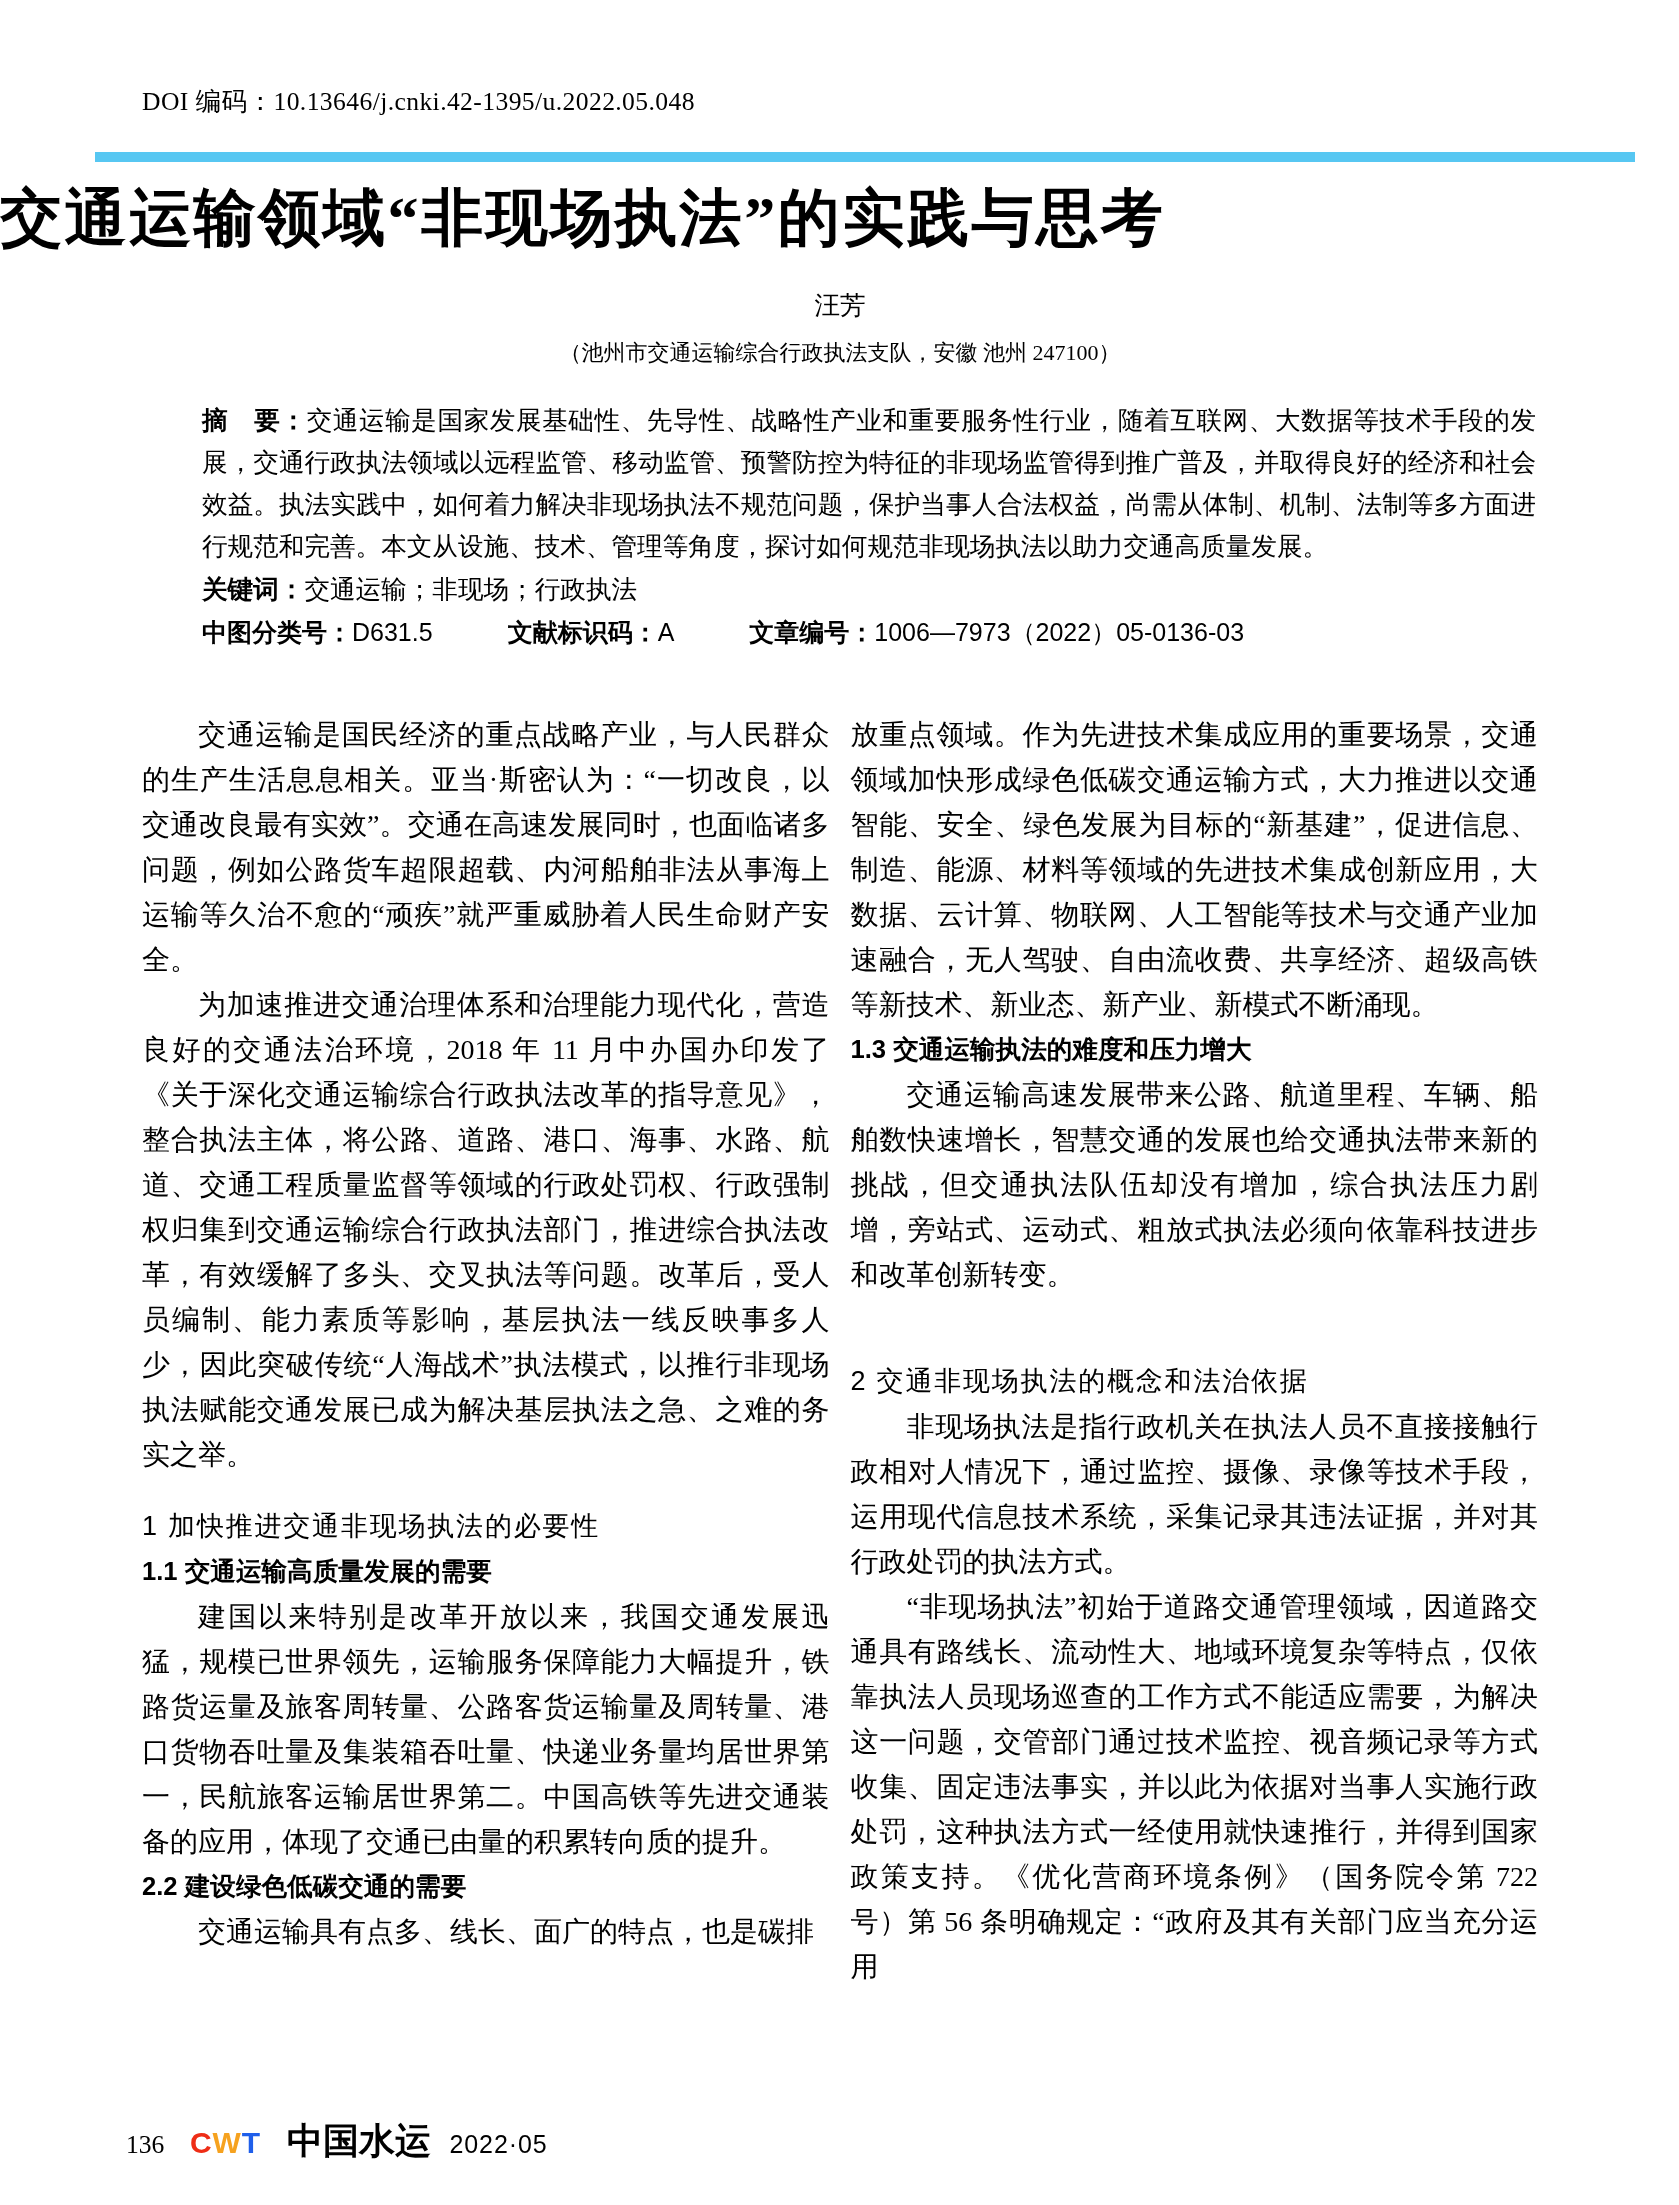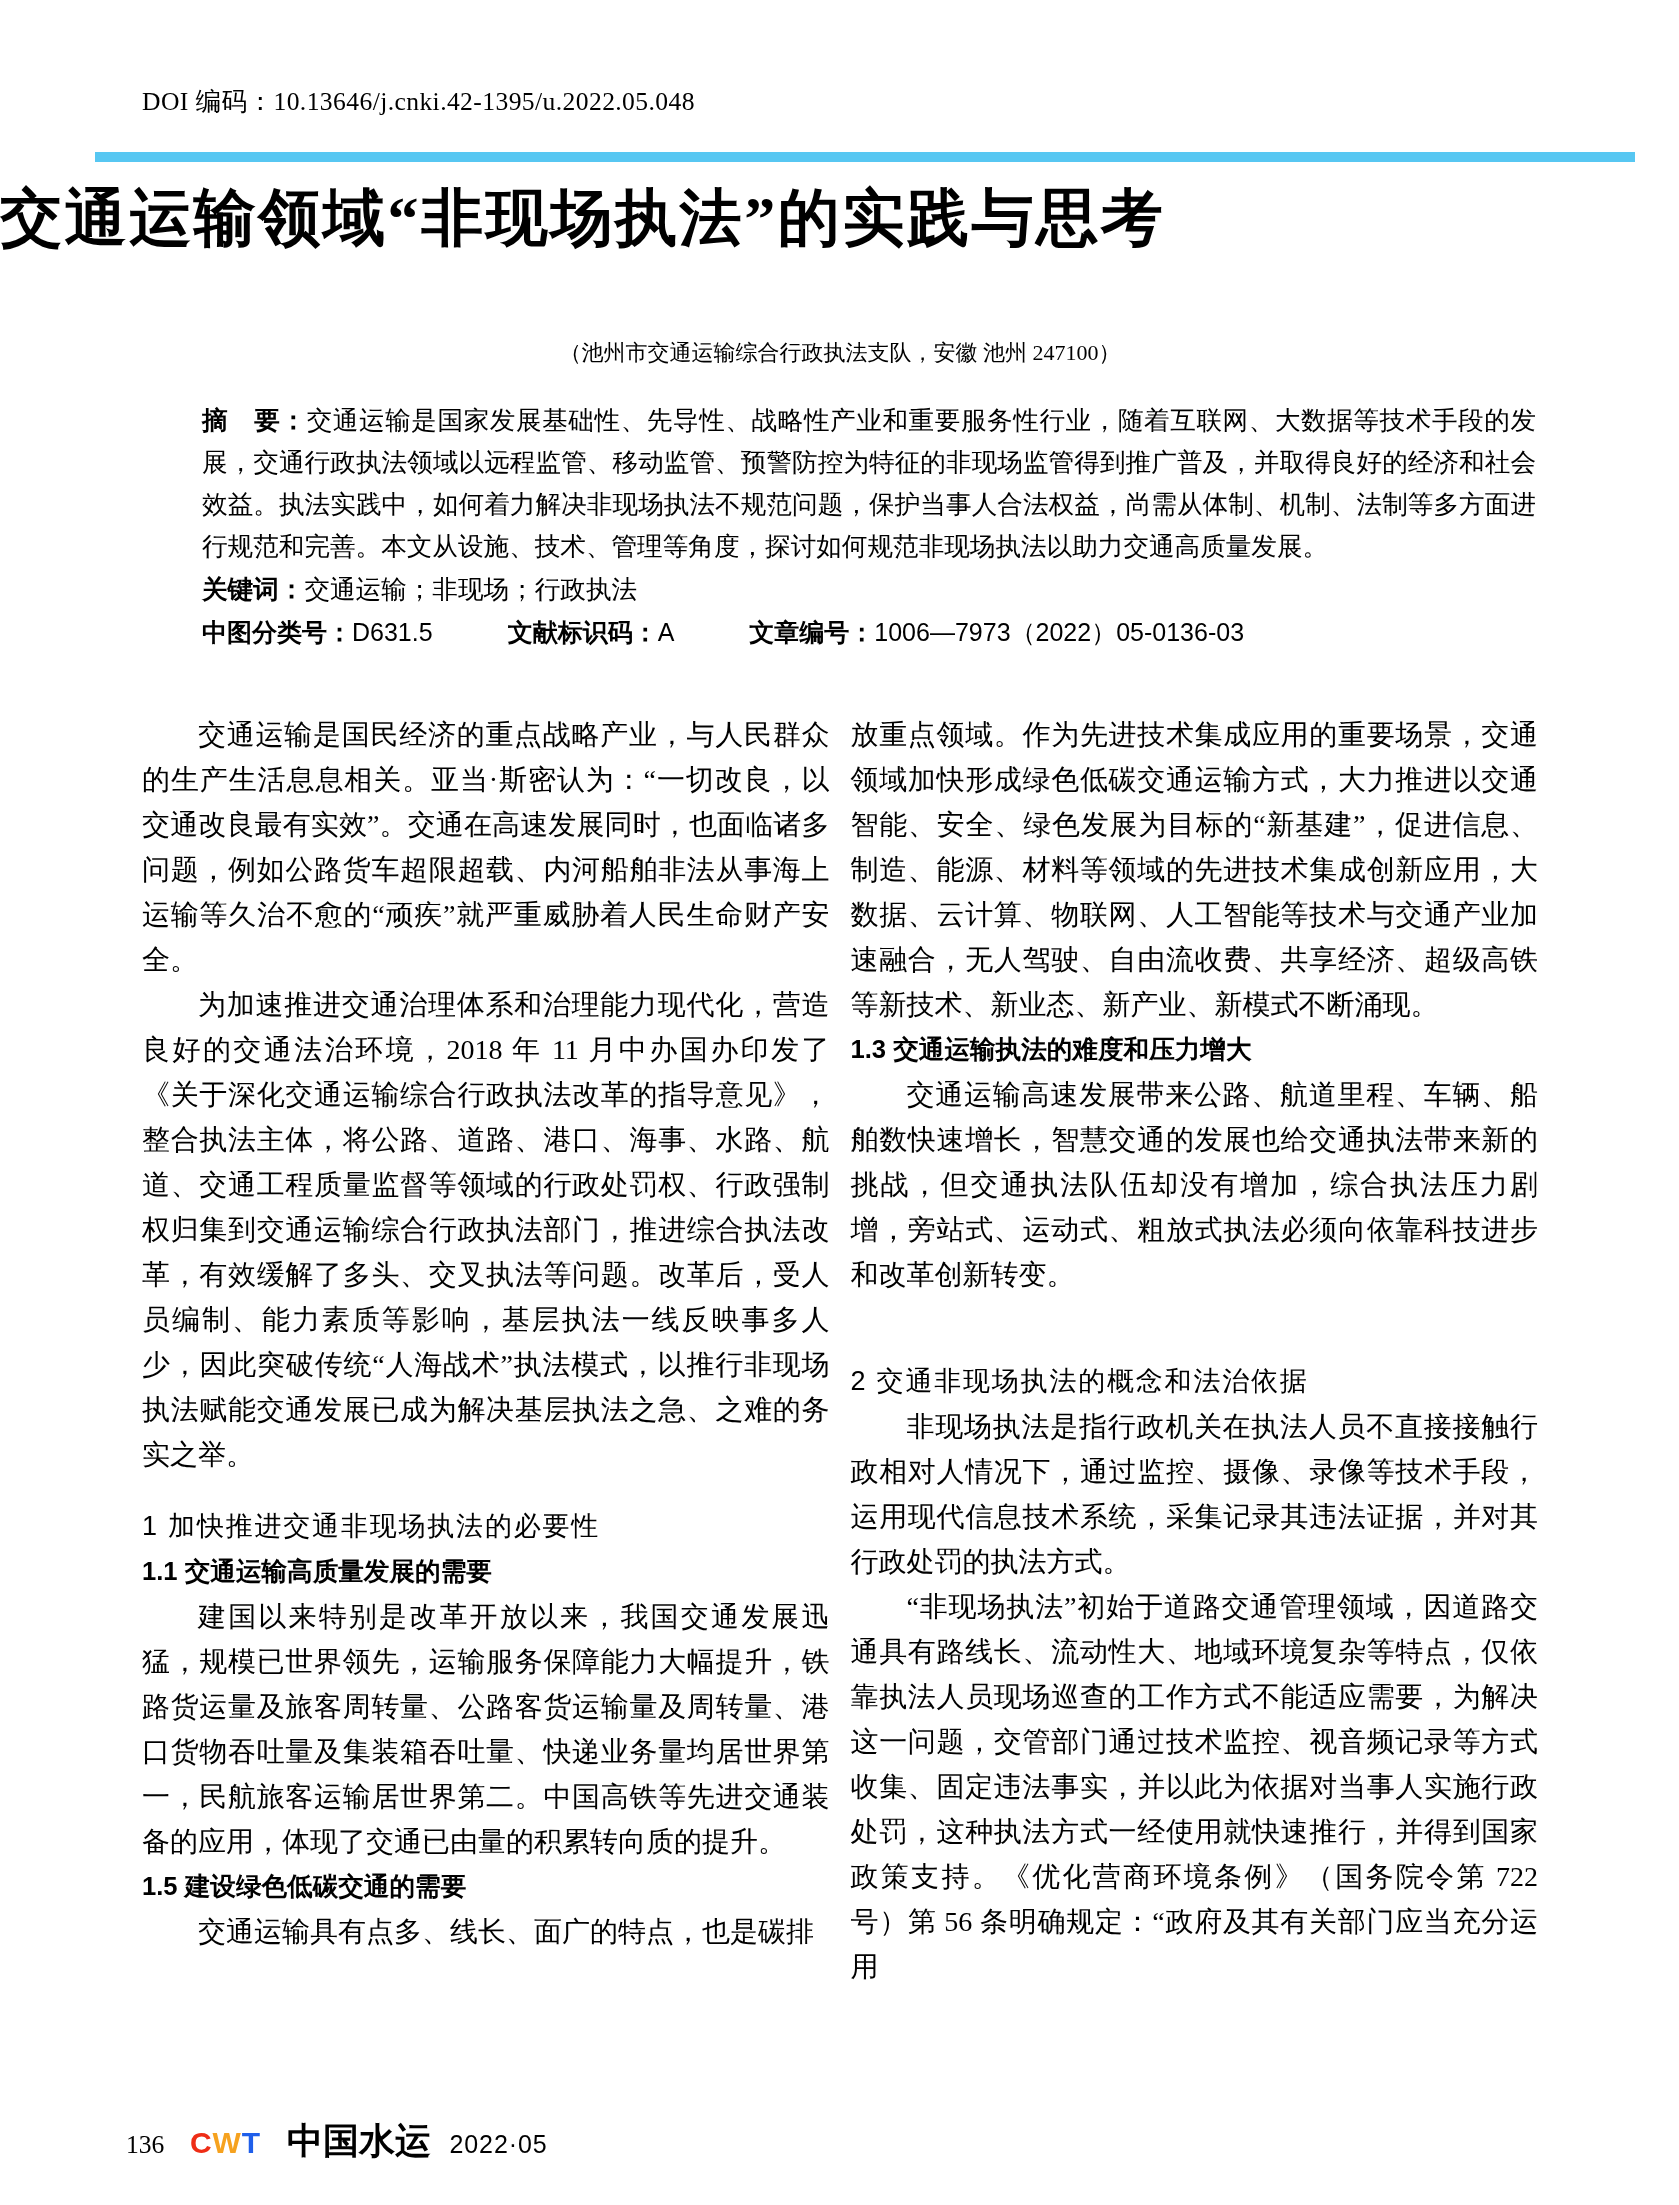"汪芳" div.author { html: none -> <div>汪芳</div> }
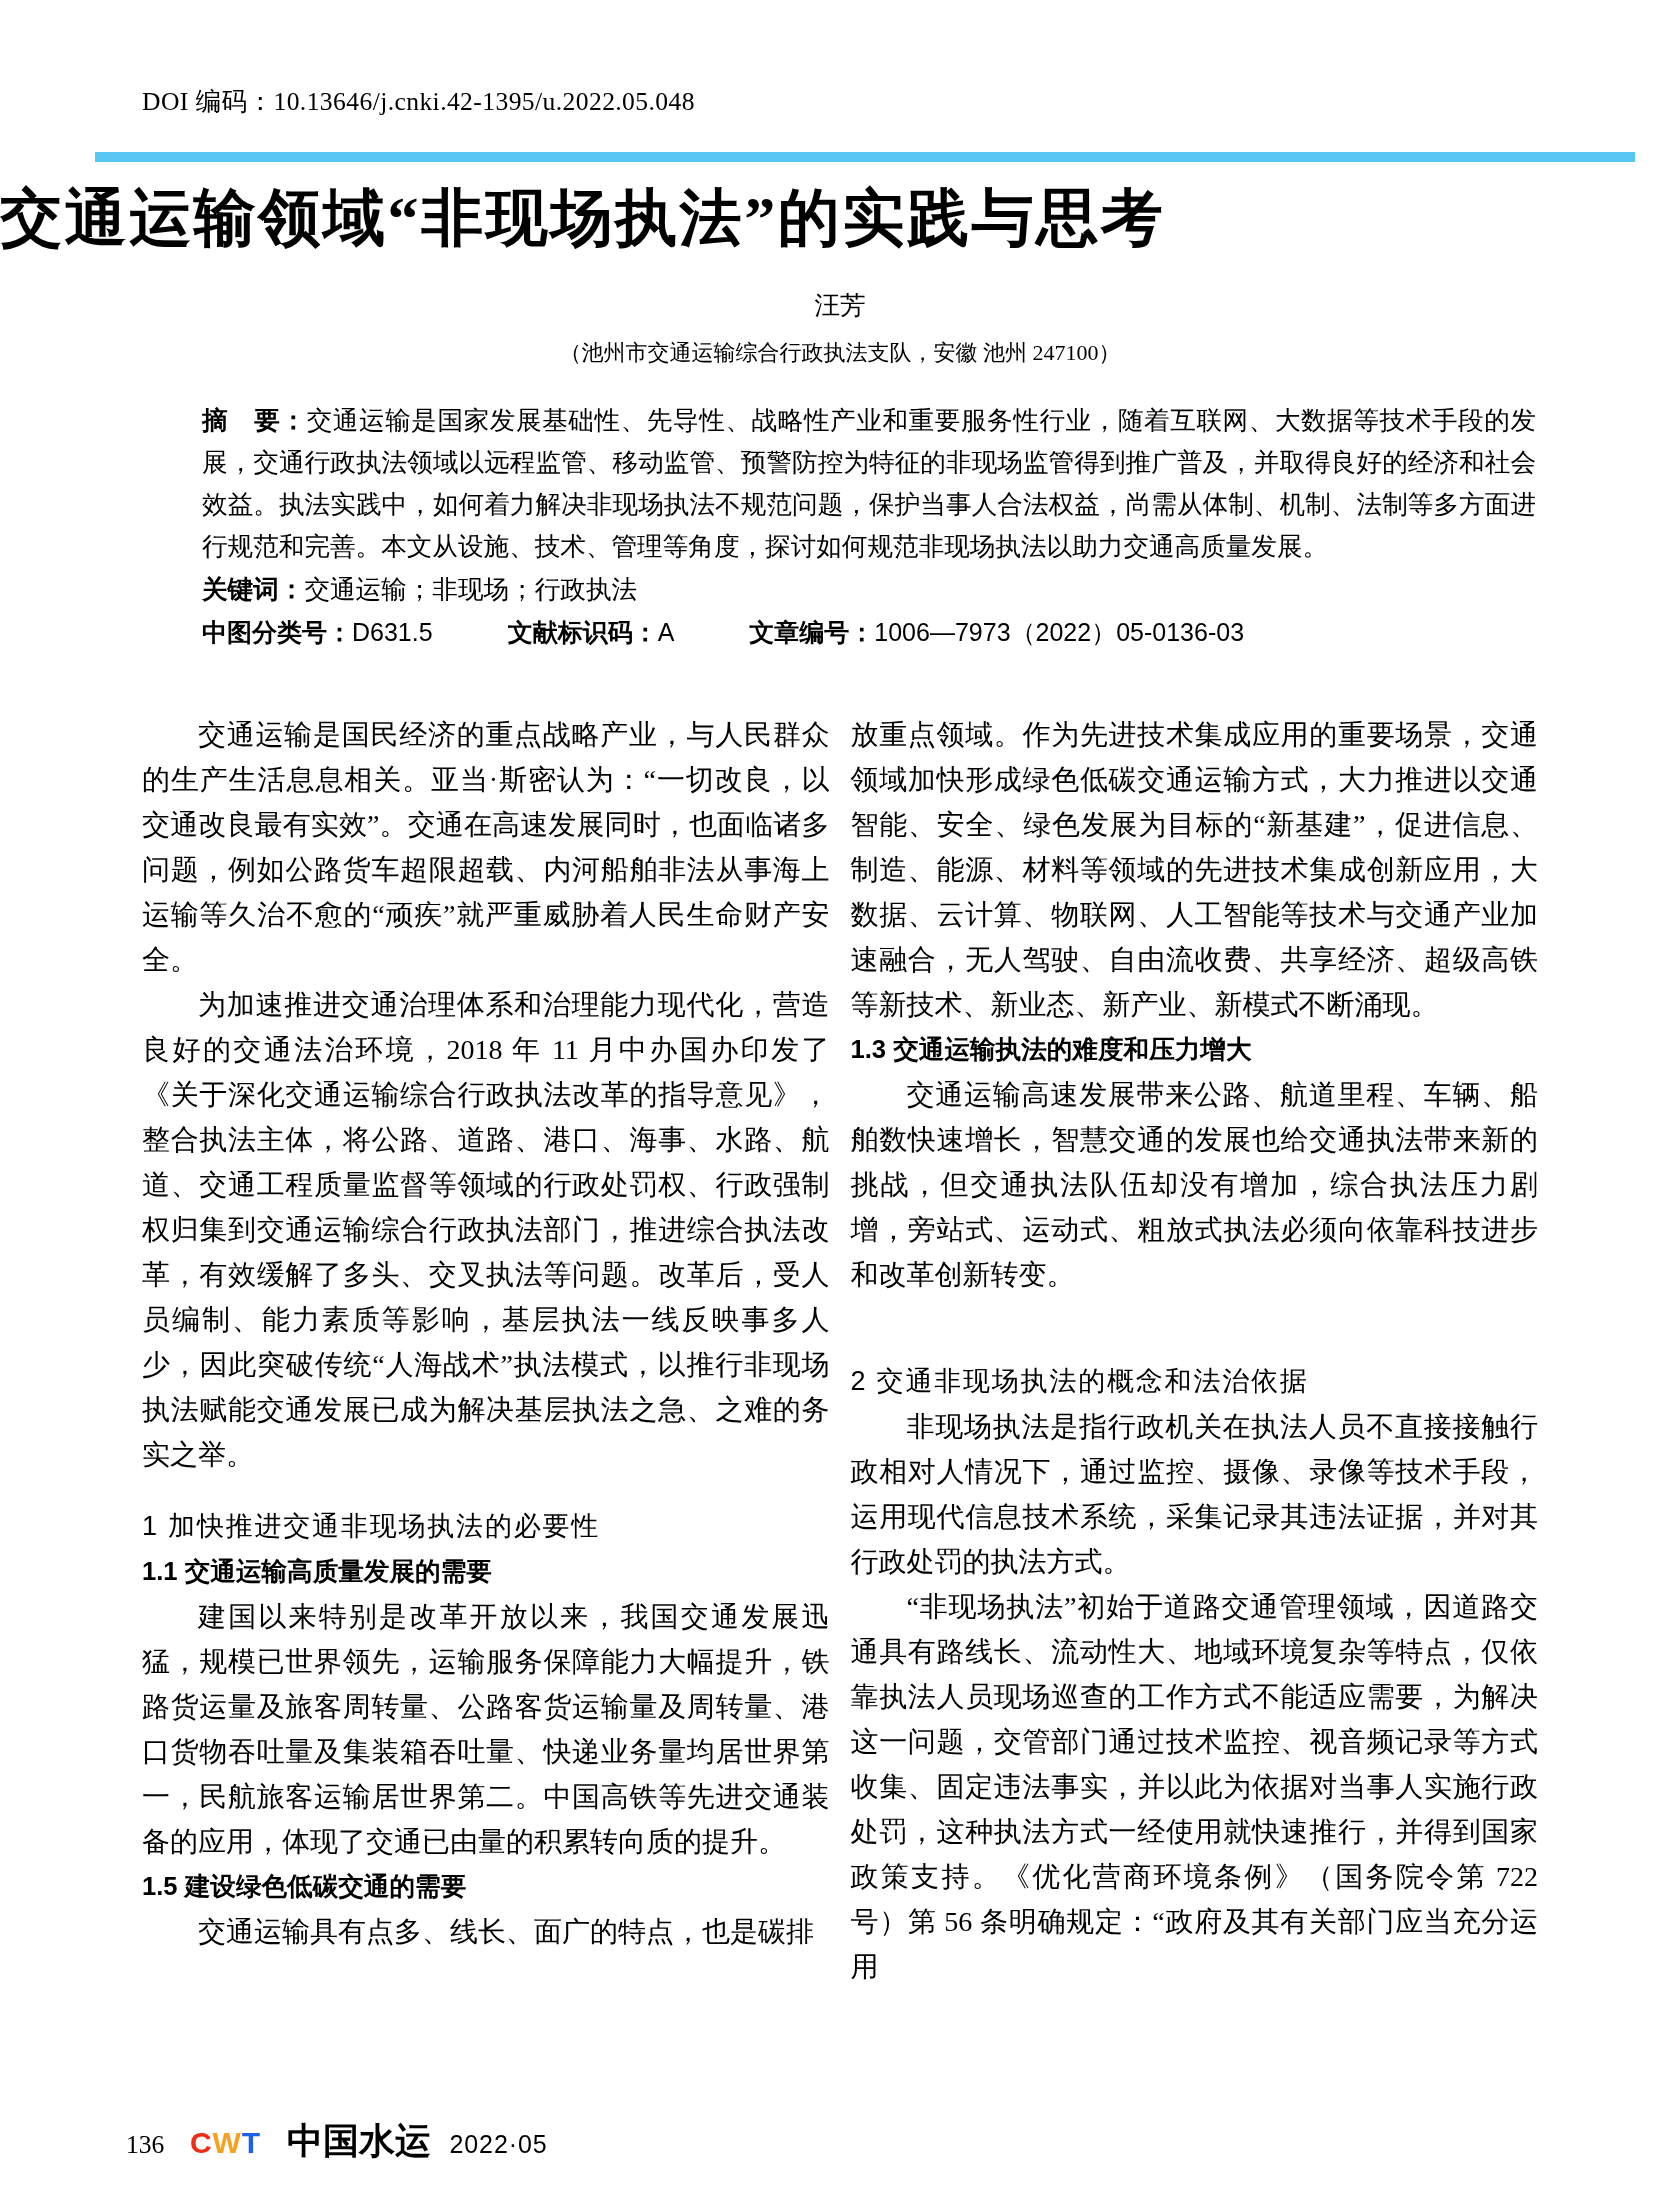"1.5 建设绿色低碳交通的需要" h3.h-sub { text: 1.5 -> 2.2 }
